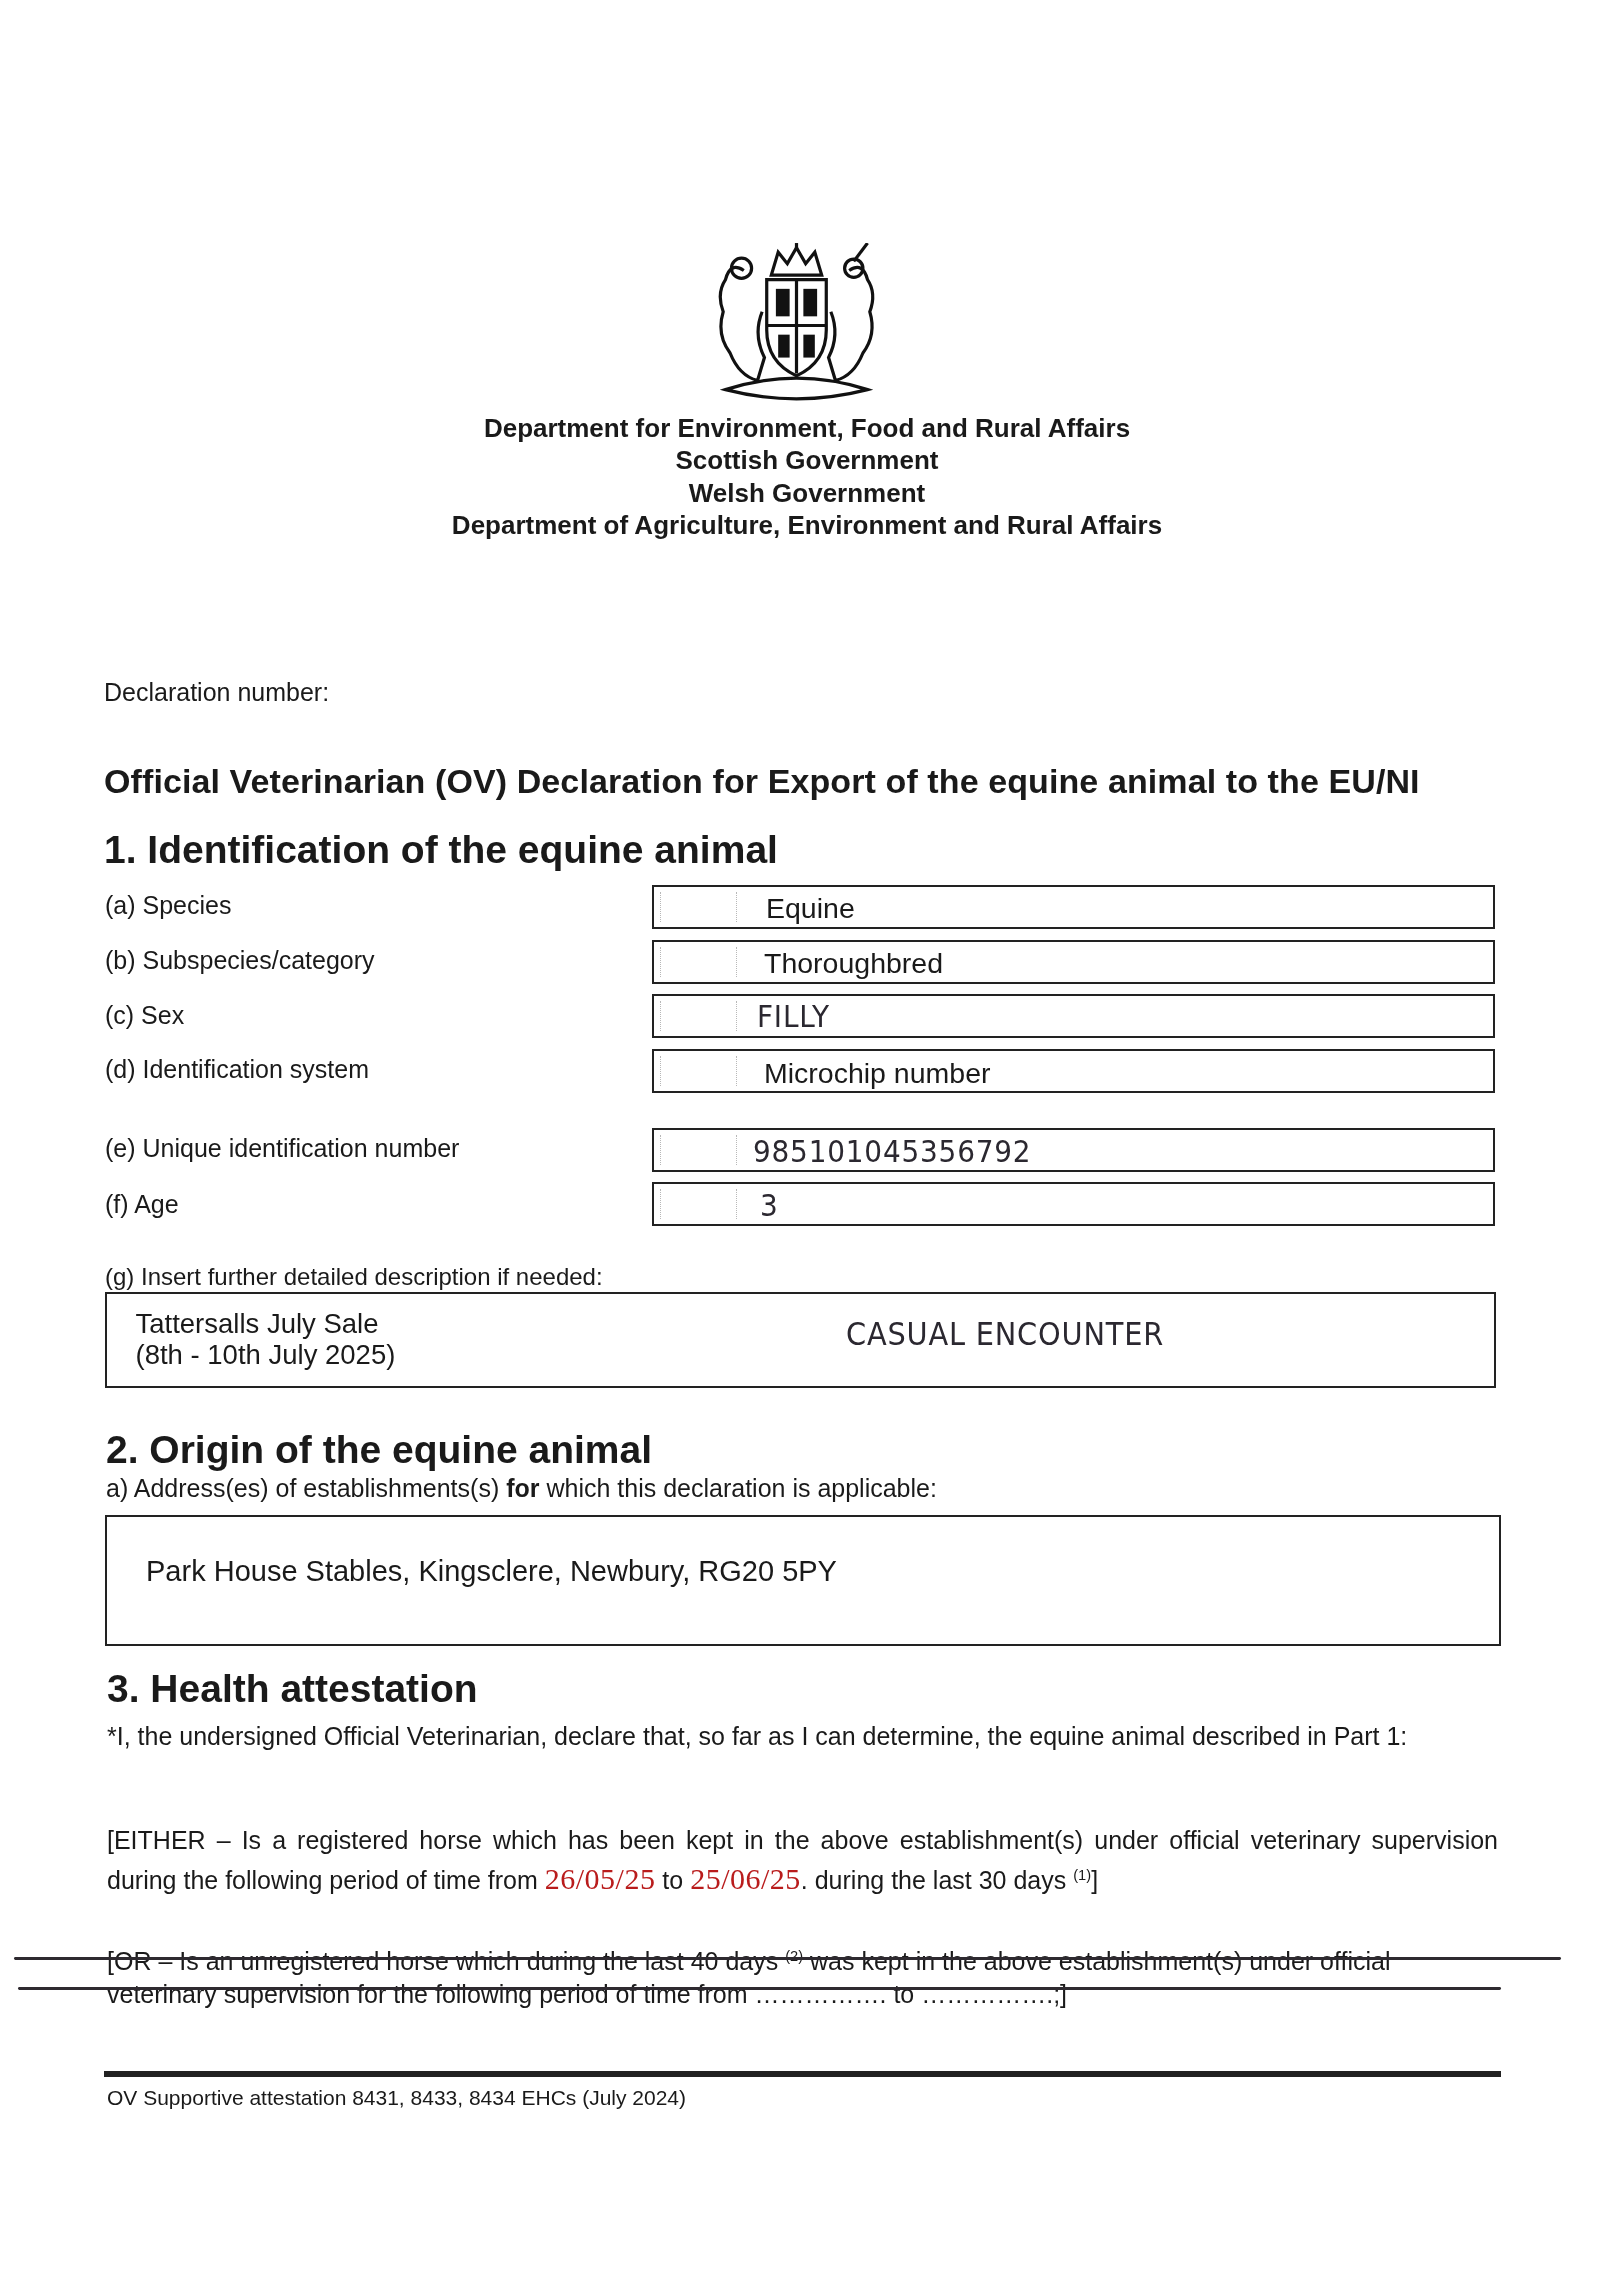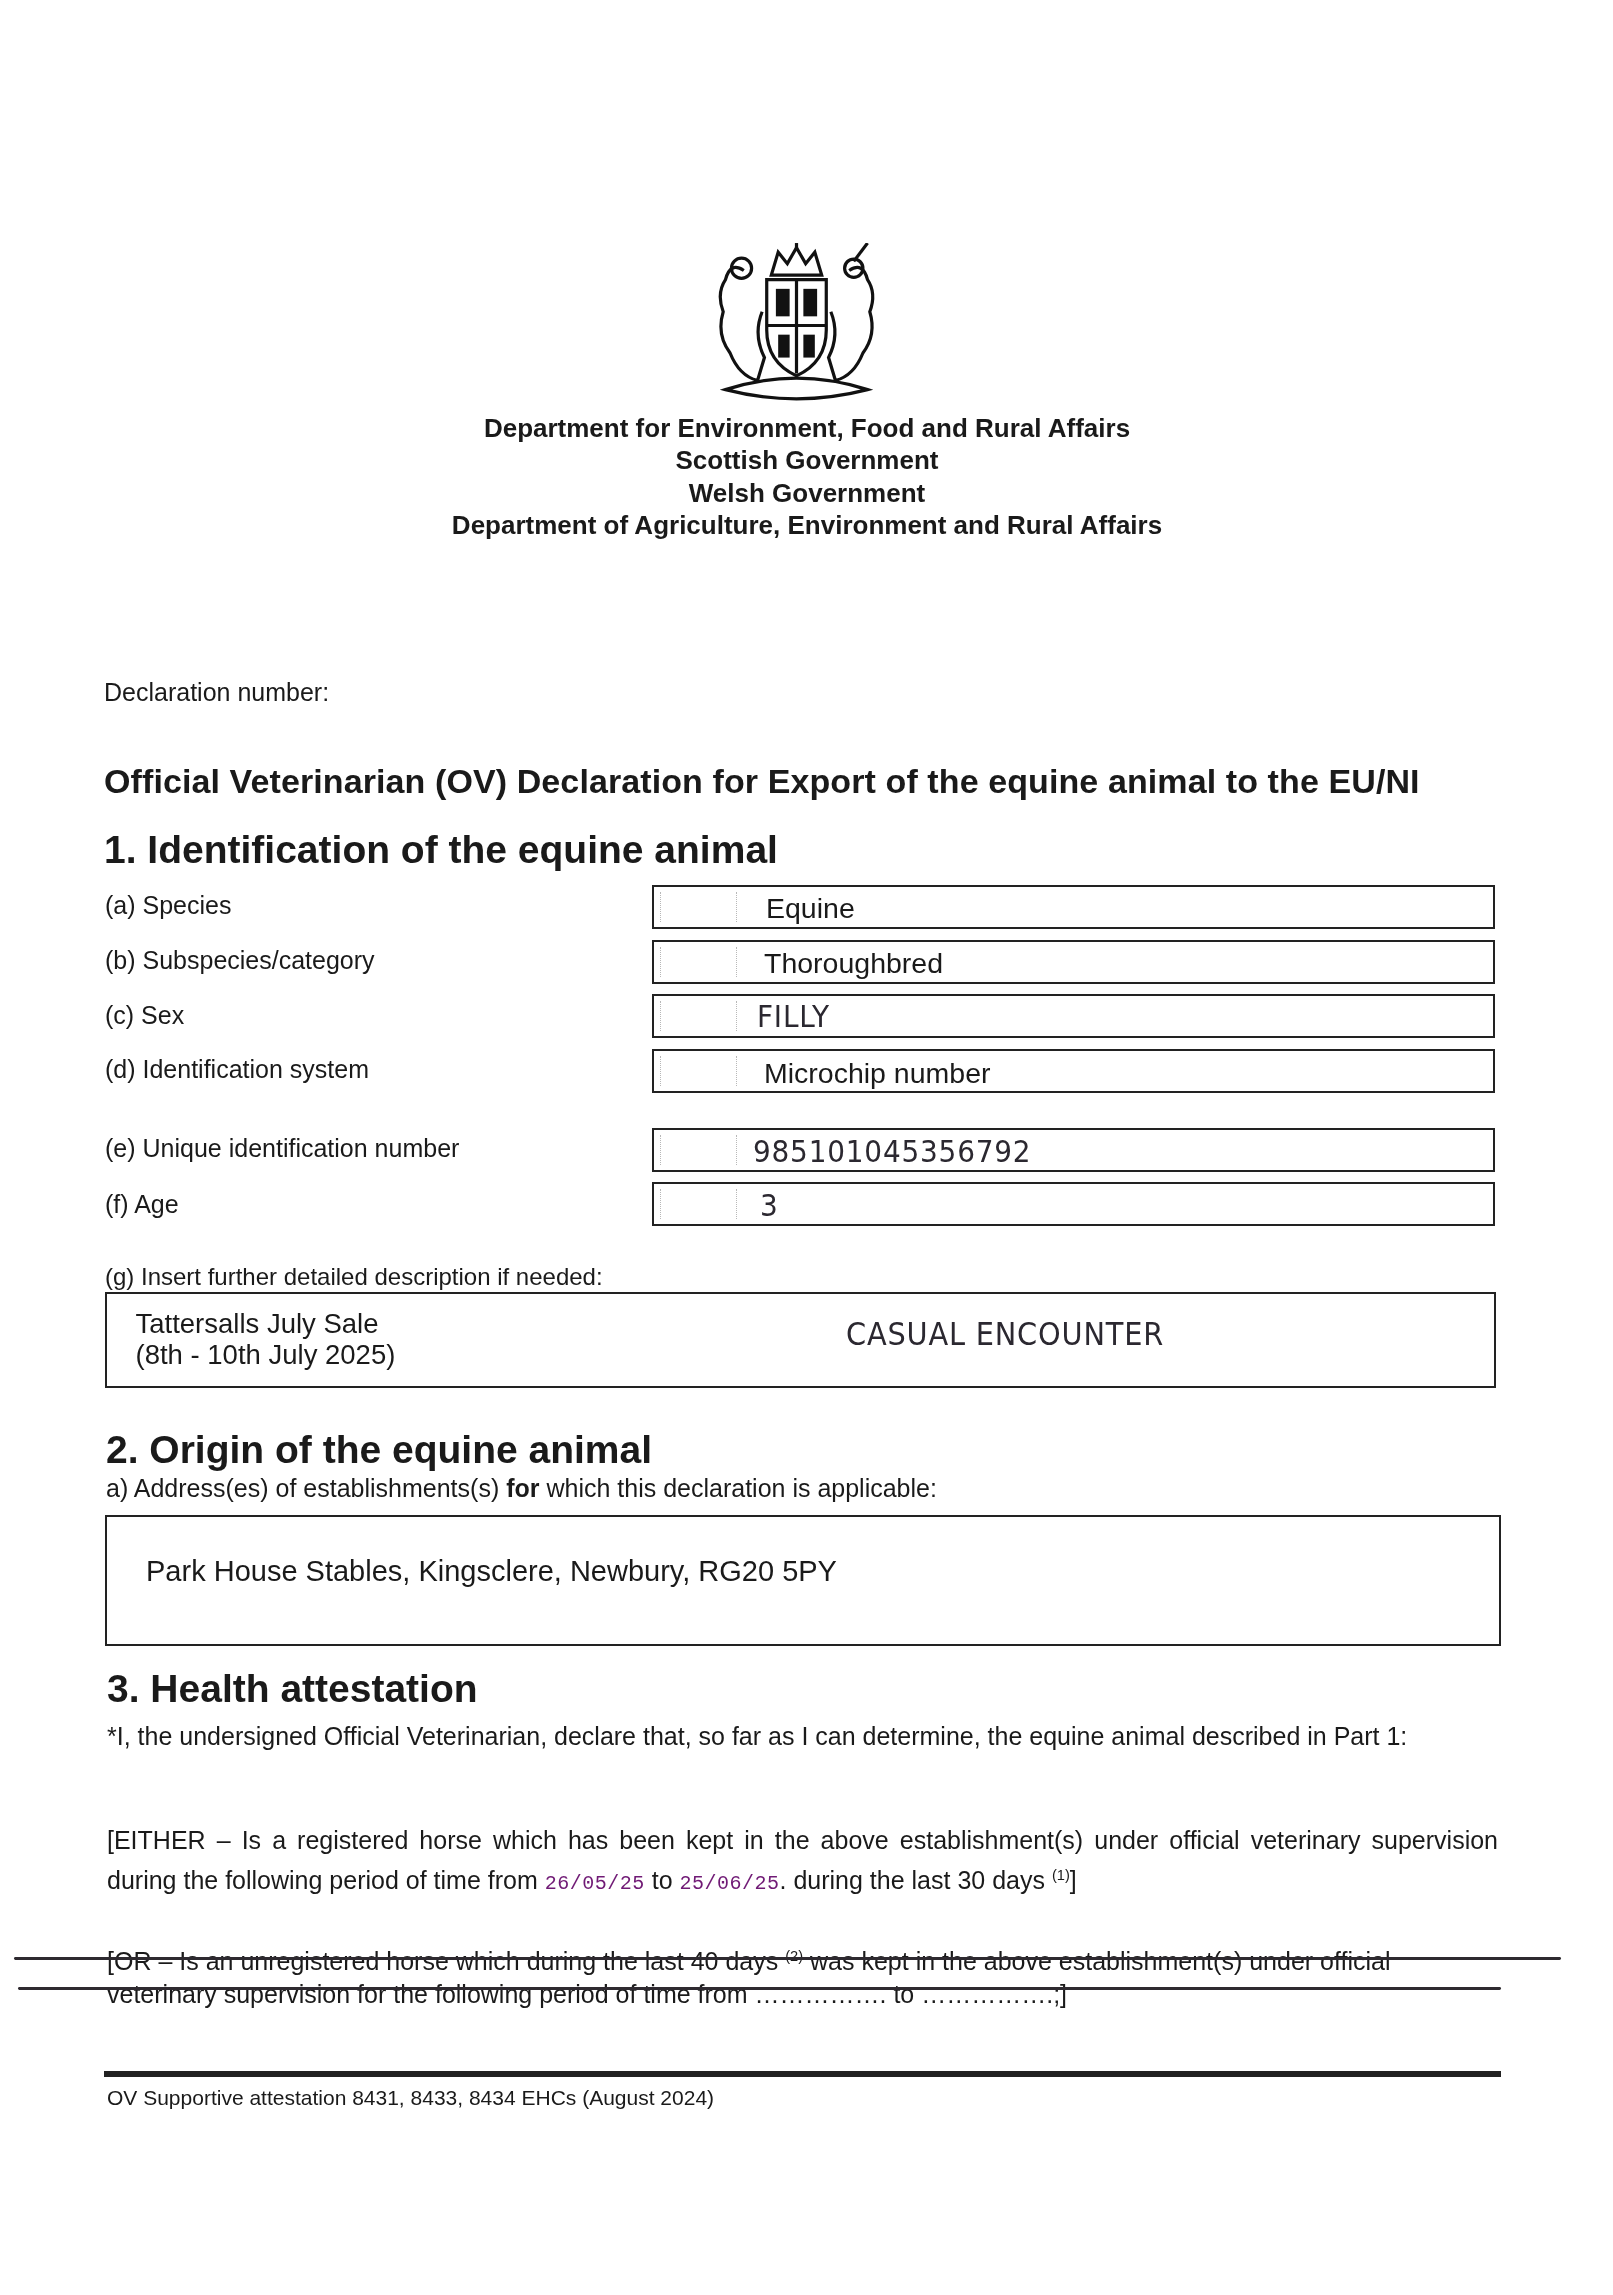"26/05/25" .date-hand { color: #701a75 -> #b91c1c; font-family: Liberation Mono, monospace -> Liberation Serif, serif; font-size: 20px -> 30px }
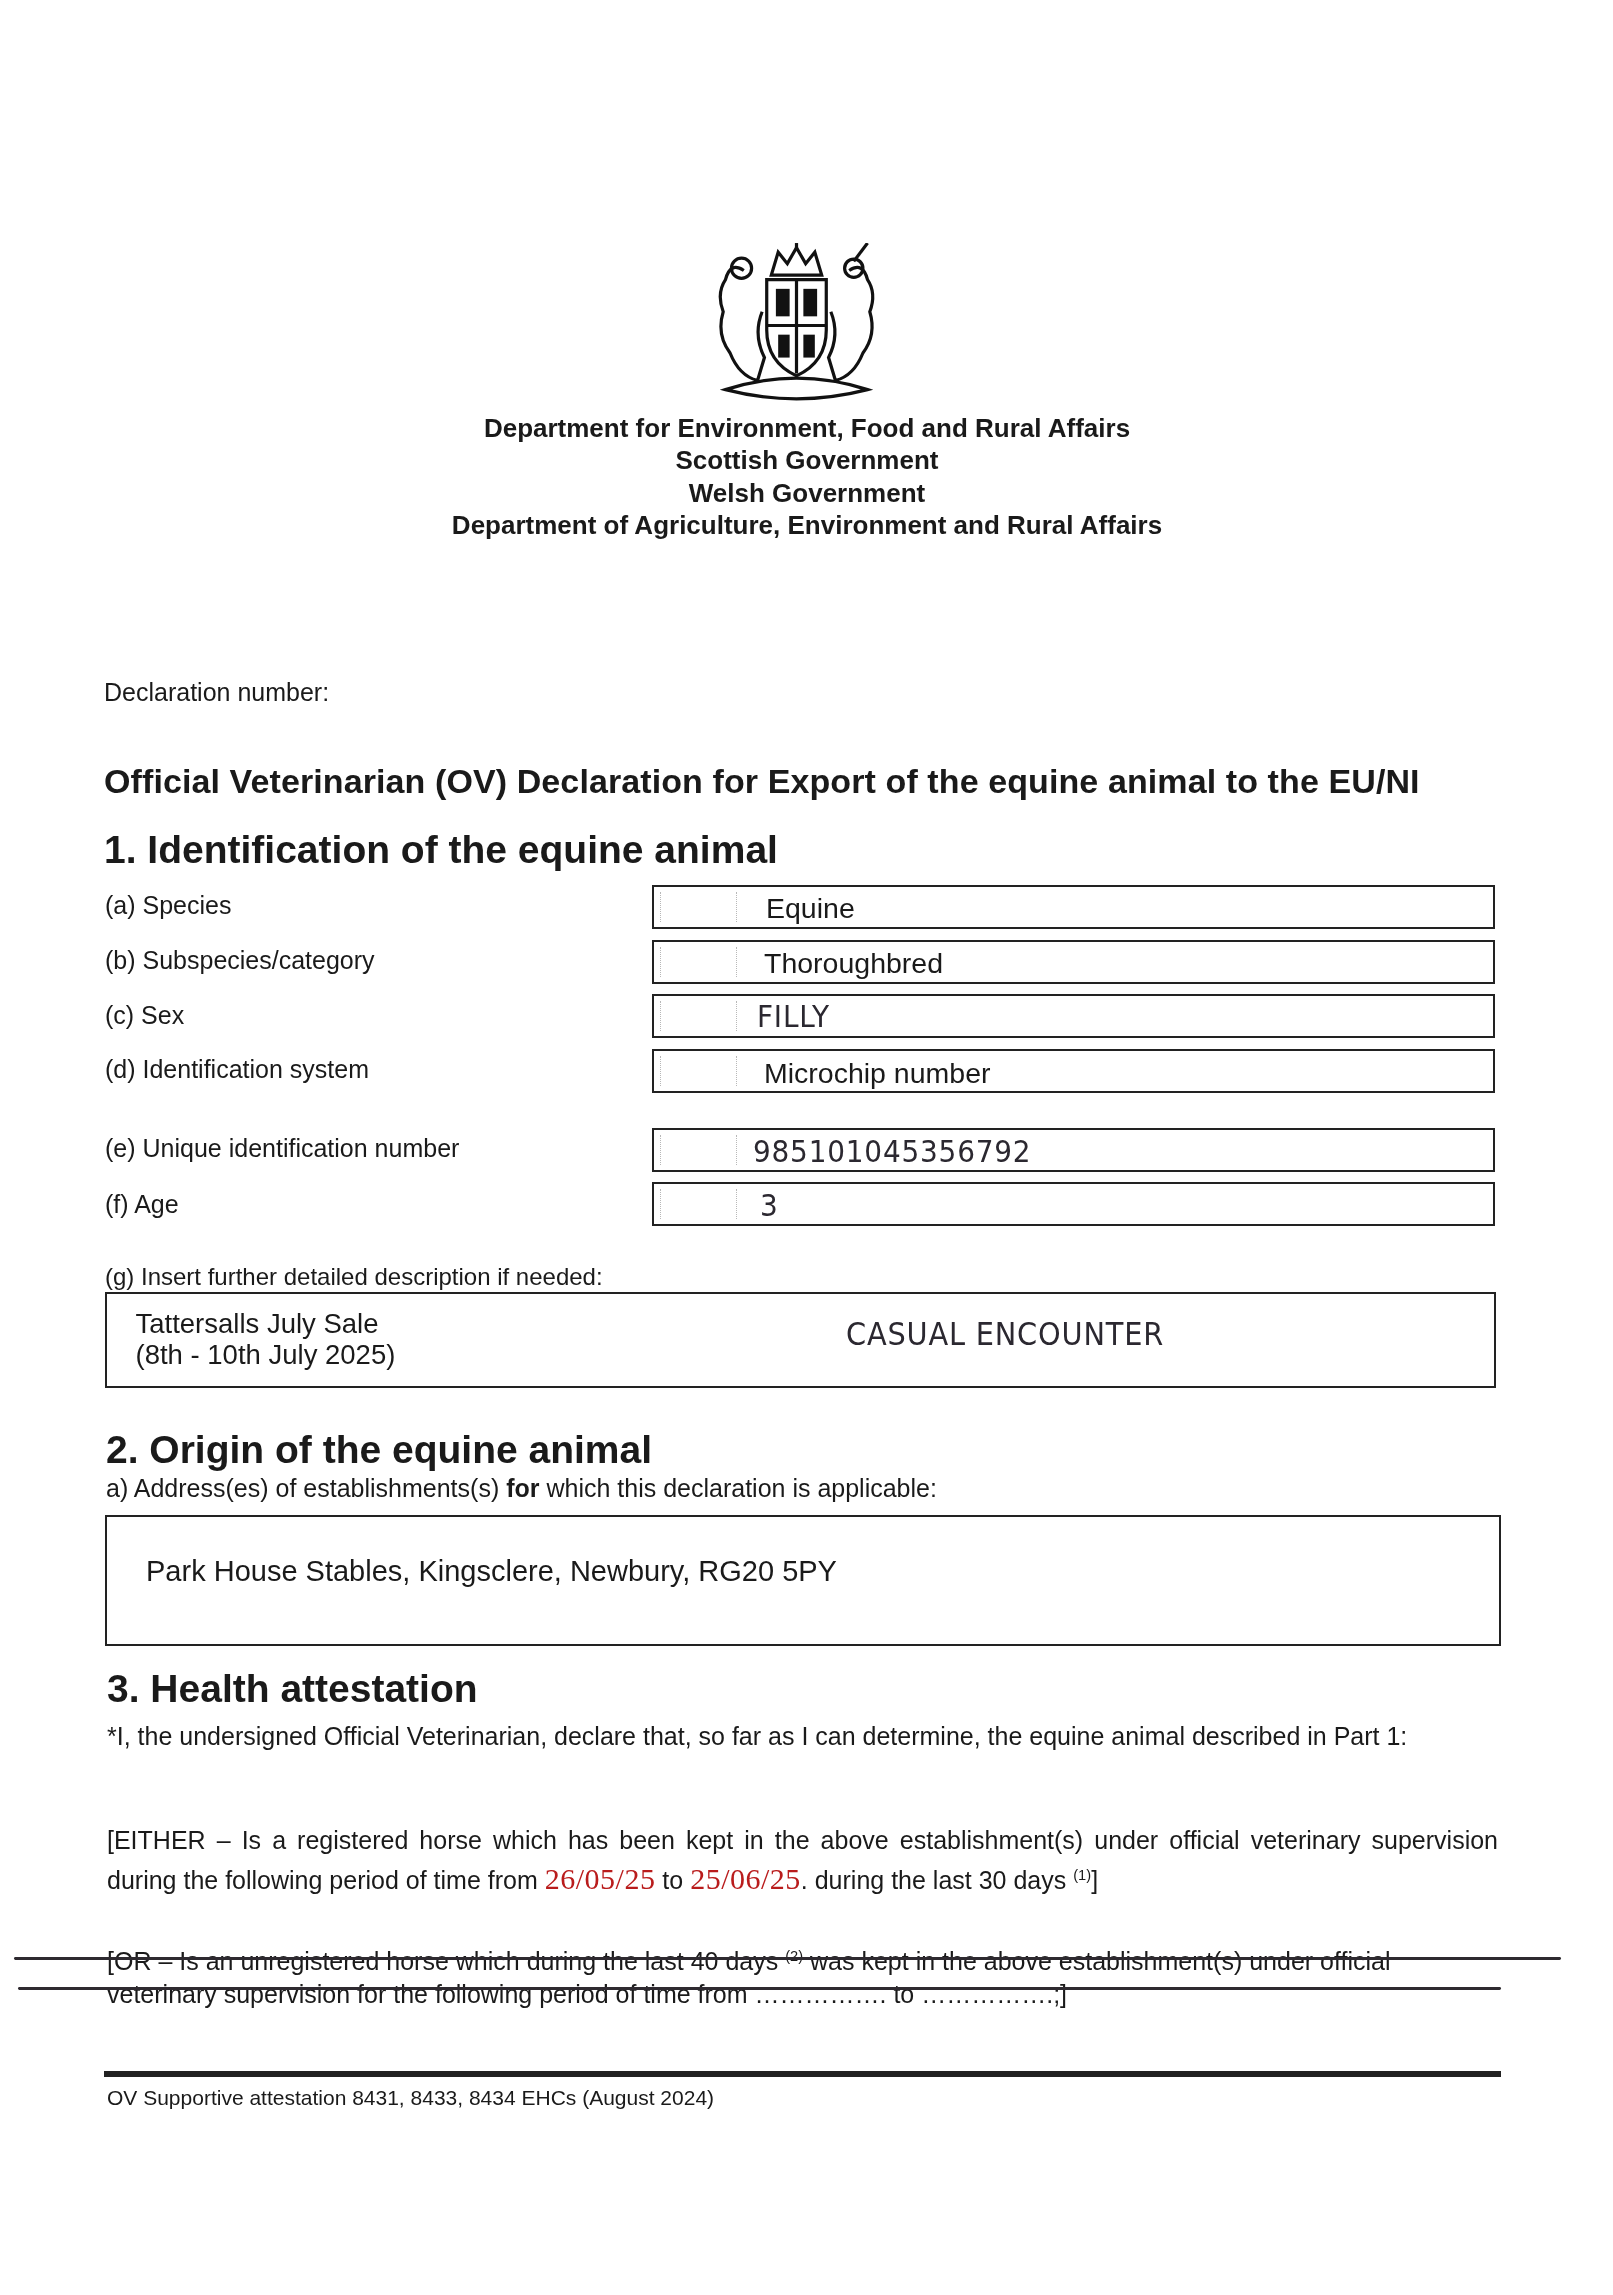"OV Supportive attestation 8431, 8433," div { text: August -> July }
